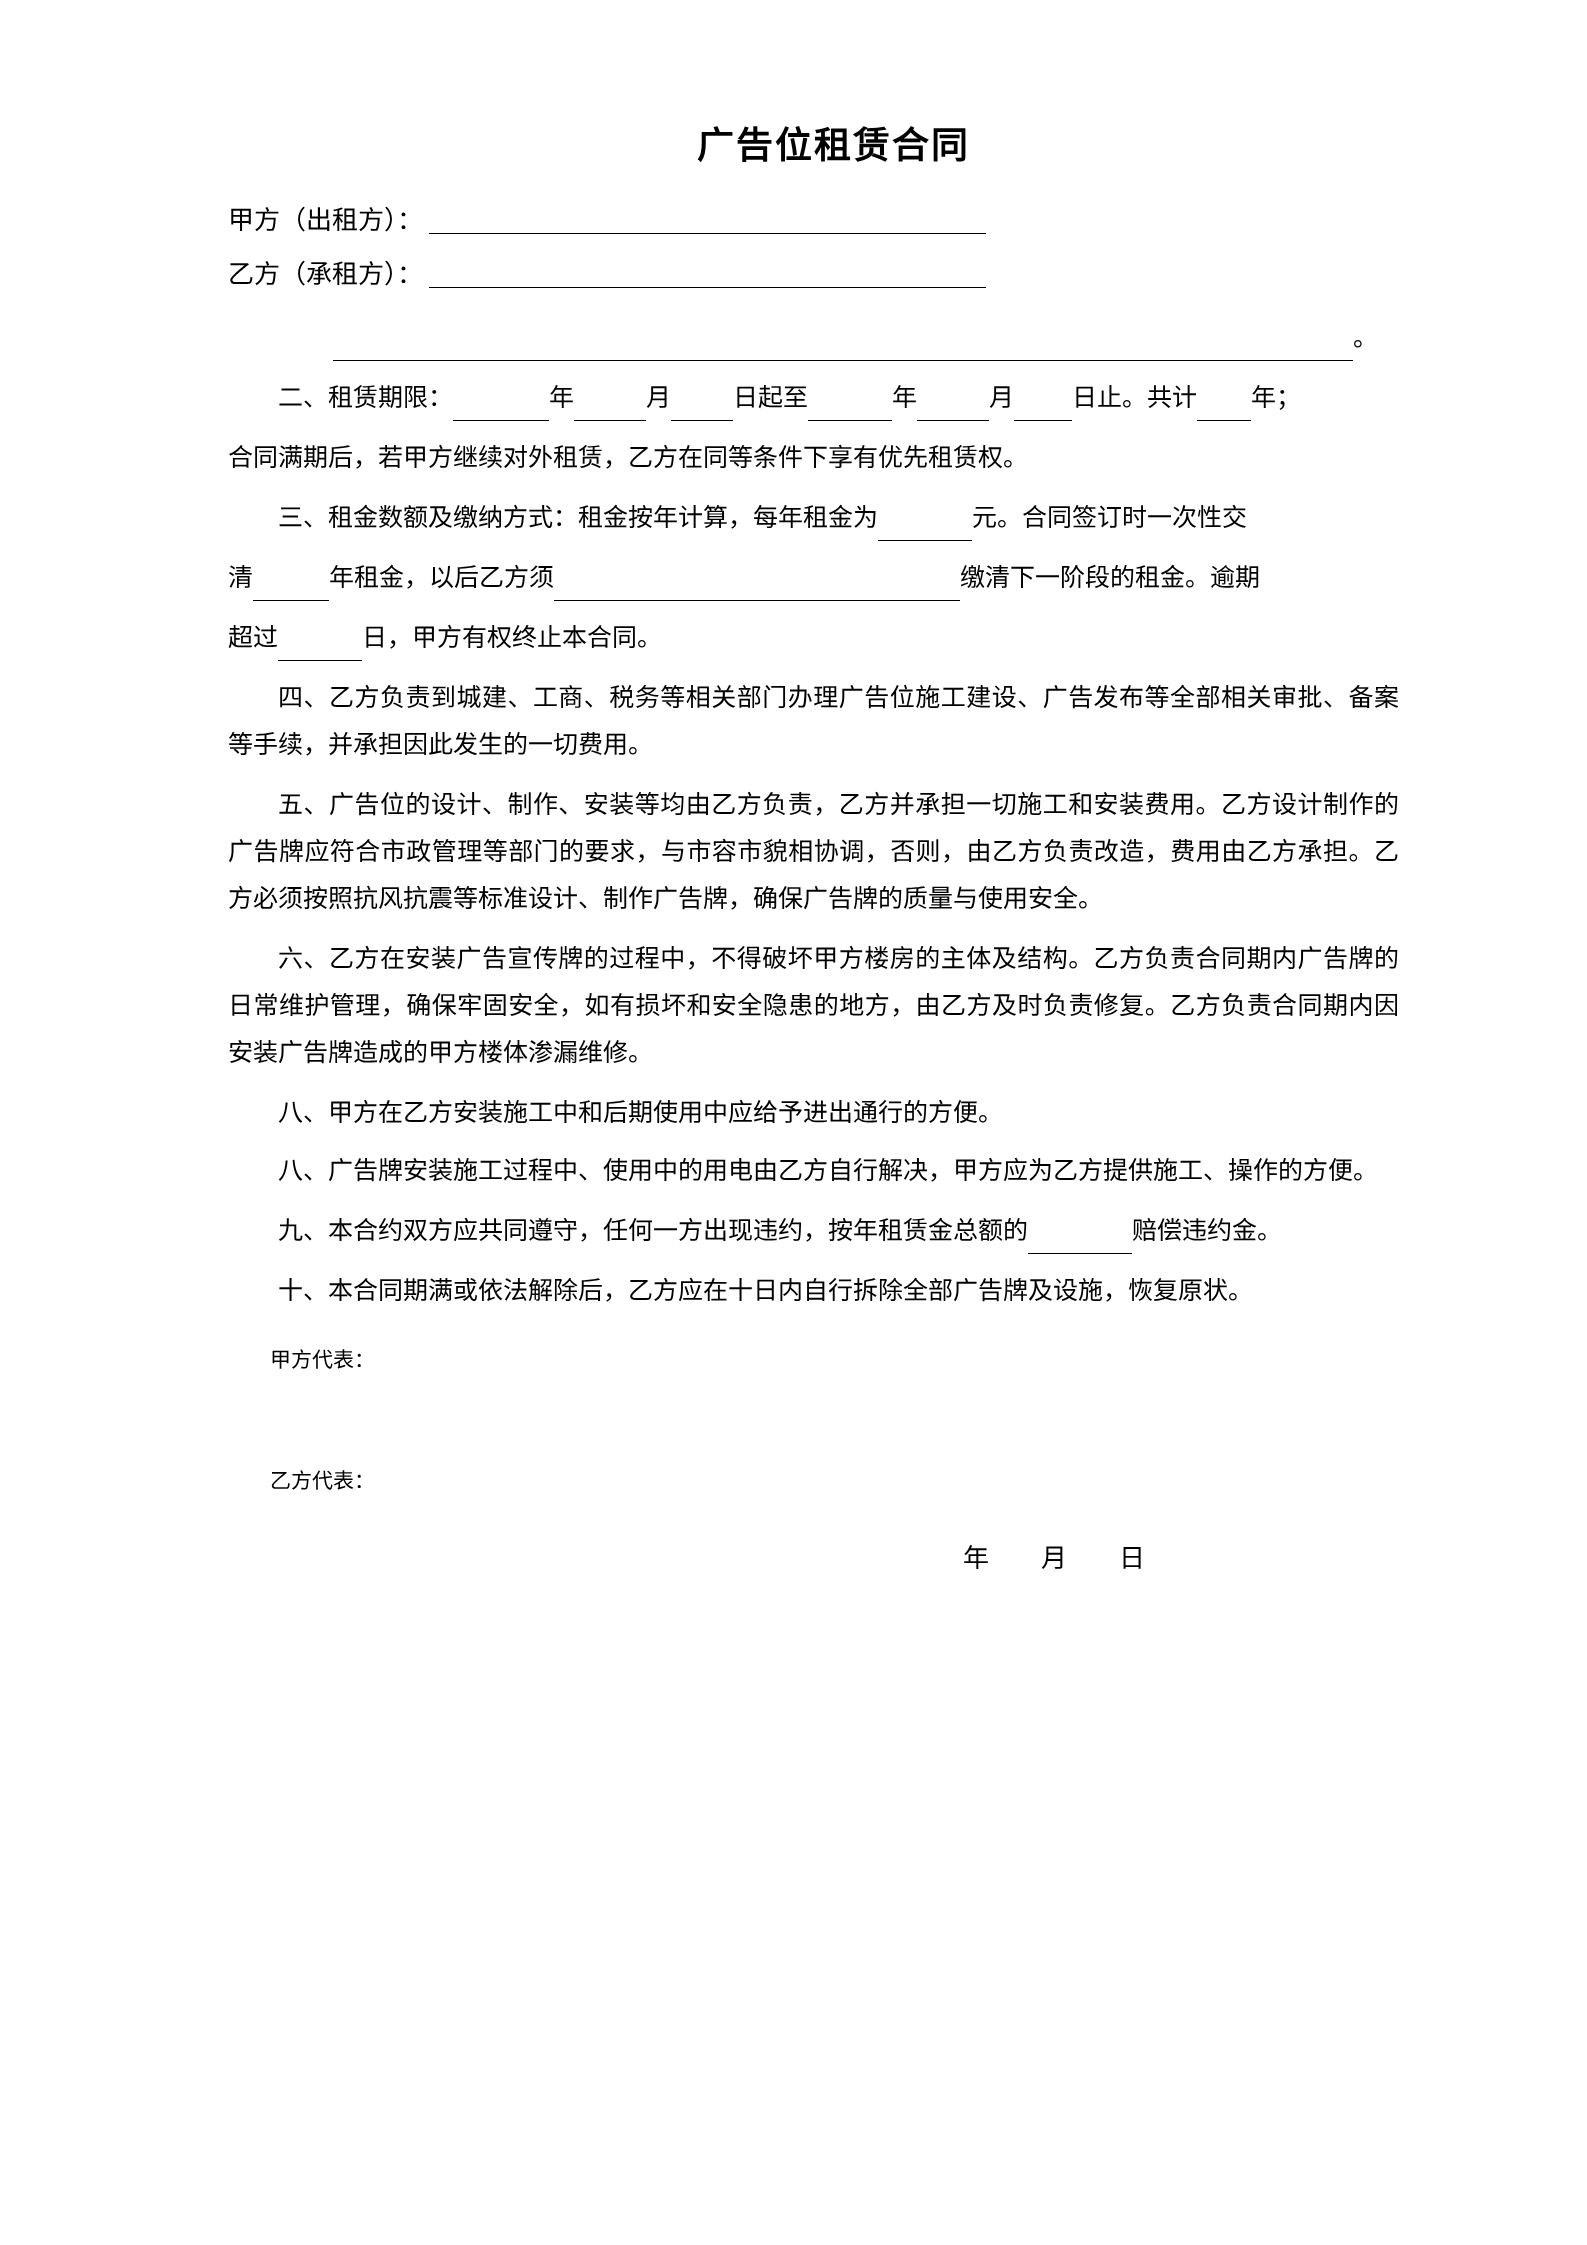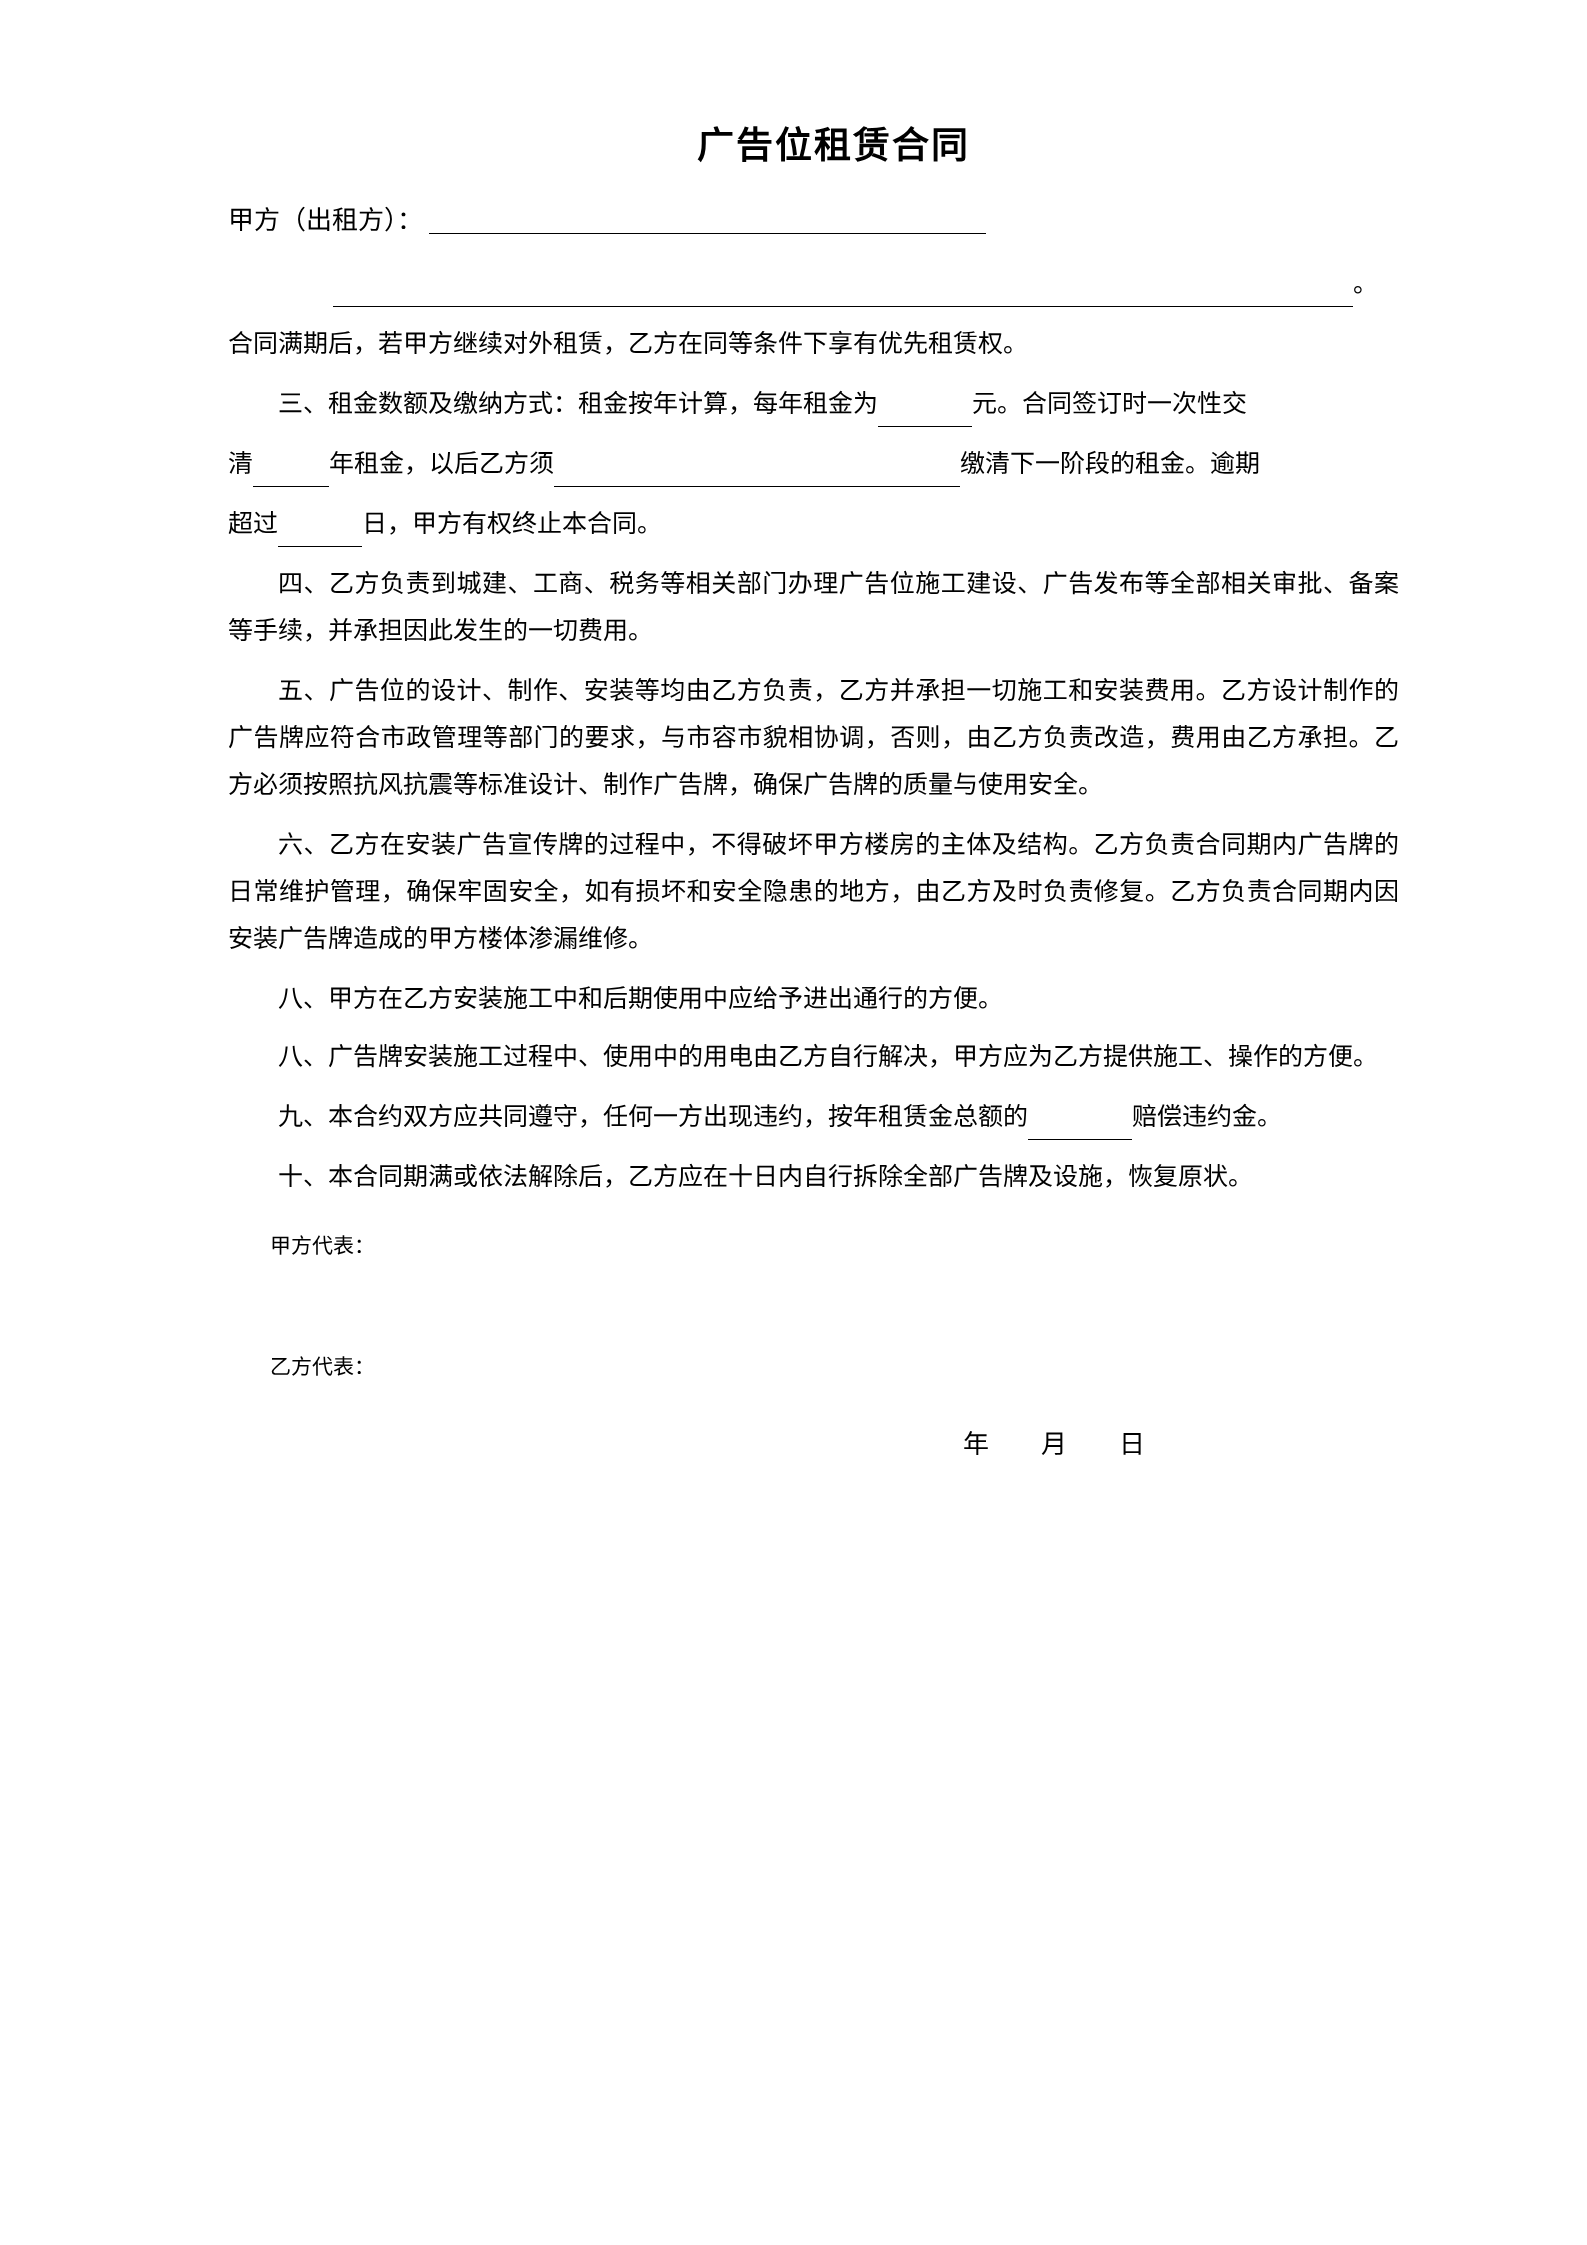"乙方（承租方）：" div.party-line { html: none -> <div> <span>乙方（承租方）：</span> <span></span> </div> }
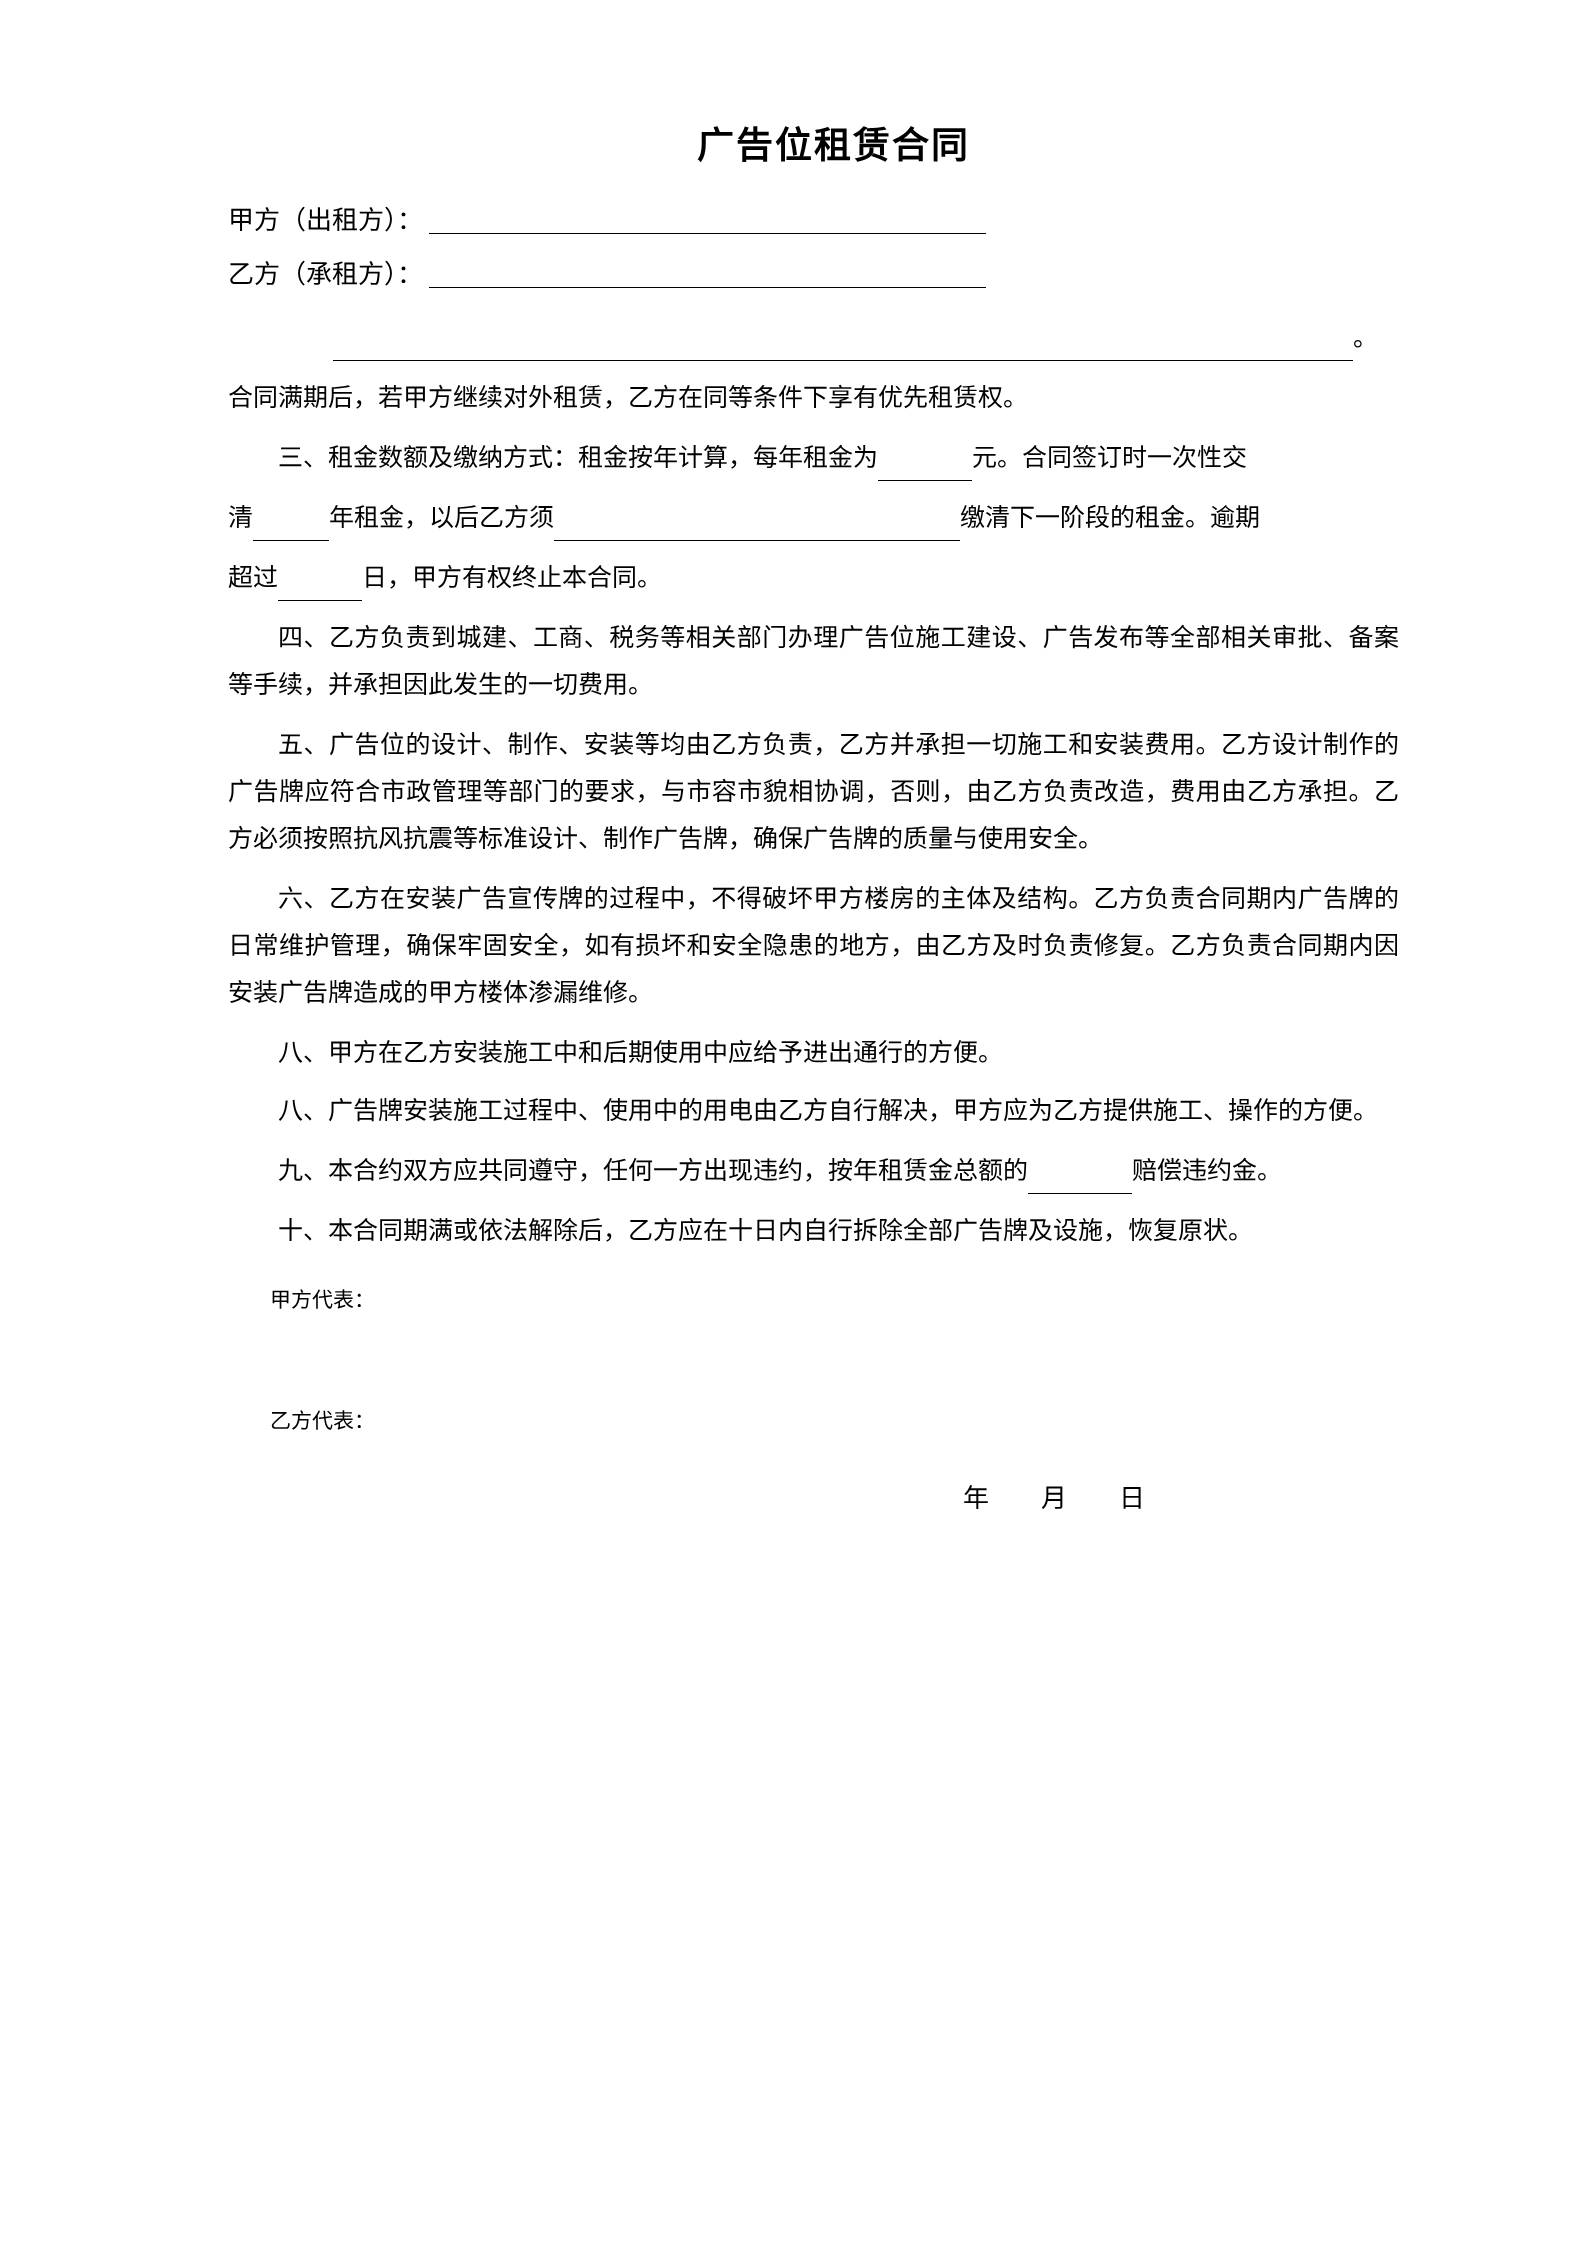"二、租赁期限： 年 月 日起至 年" p.clause { html: none -> <p><span>二、租赁期限：</span><span></span><span>年</span><span></span><span>月</span><span></span><span>日起至</span><span></span><span>年</span><span></span><span>月</span><span></span><span>日止。共计</span><span></span><span>年；</span></p> }
